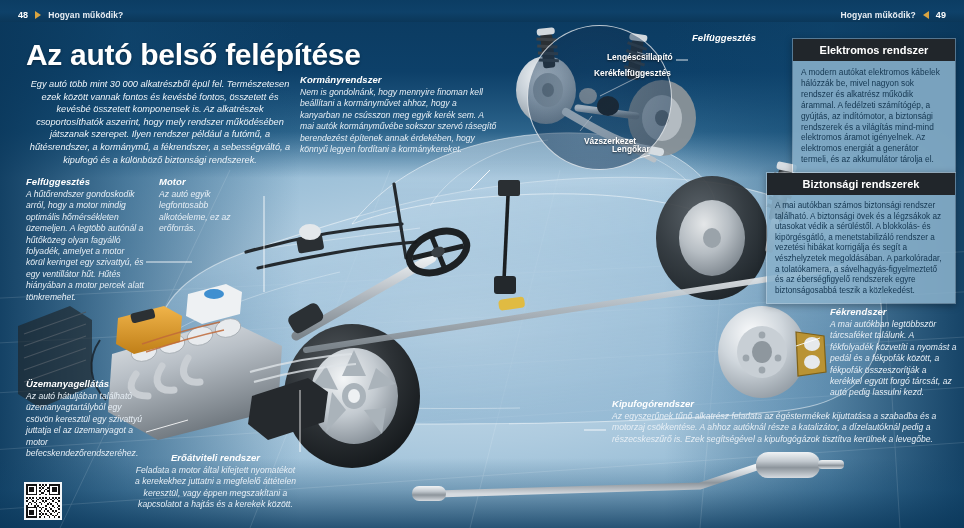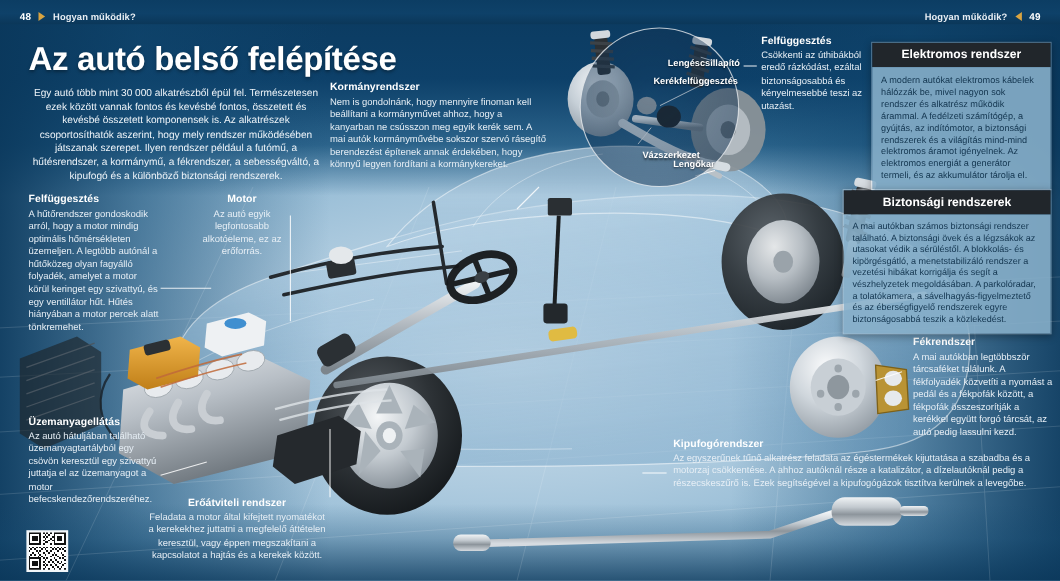"Felfüggesztés" .tb { font-style: none -> italic }
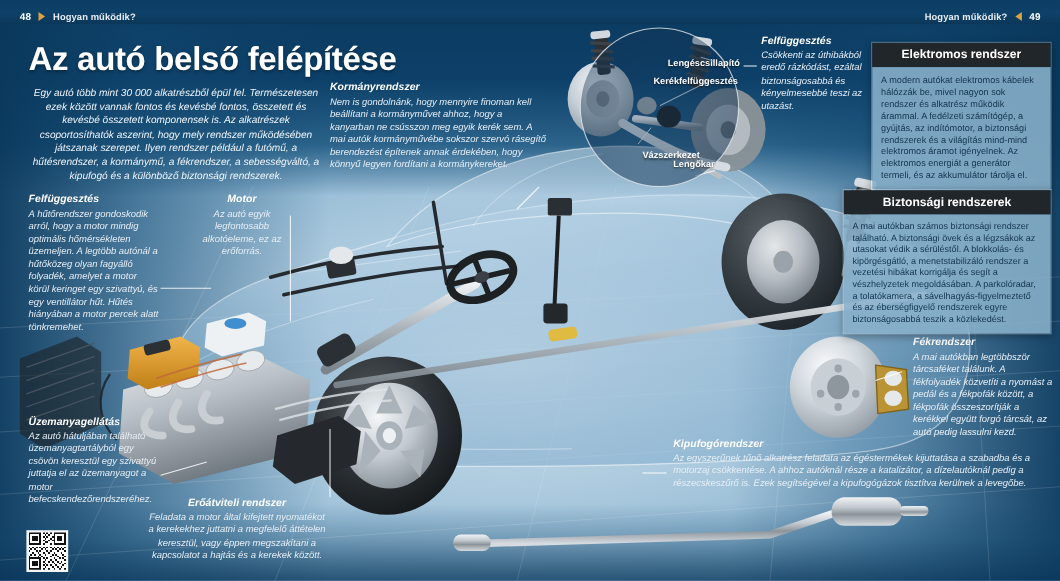"Csökkenti az úthibákból eredő rázkódást," p { html: <p>Csökkenti az úthibákból eredő rázkódást, ezáltal biztonságosabbá és kényelmesebbé teszi az utazást.</p> -> none }
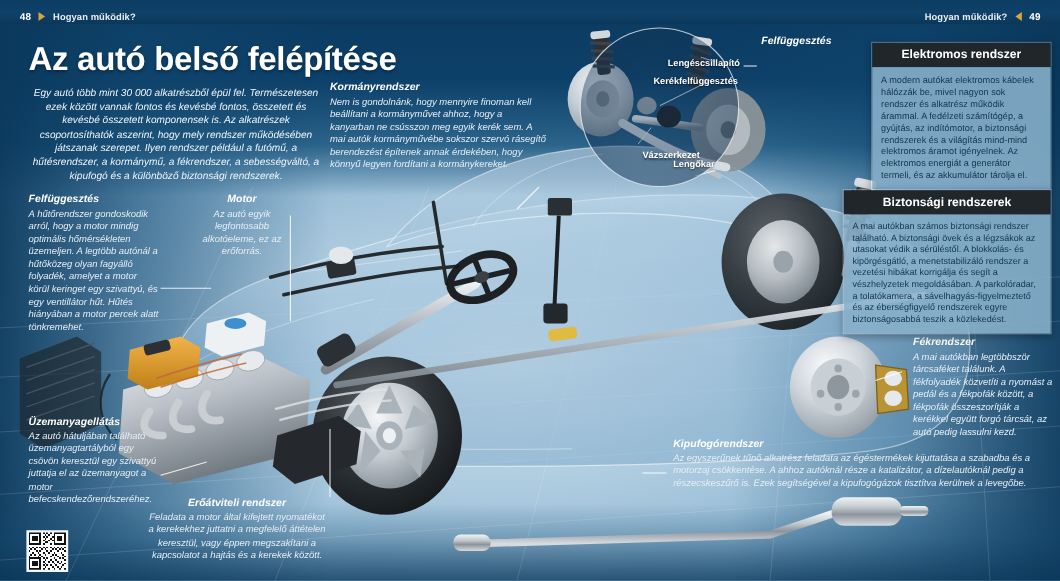"Motor" #engine { left: 172px -> 159px; text-align: center -> left }
